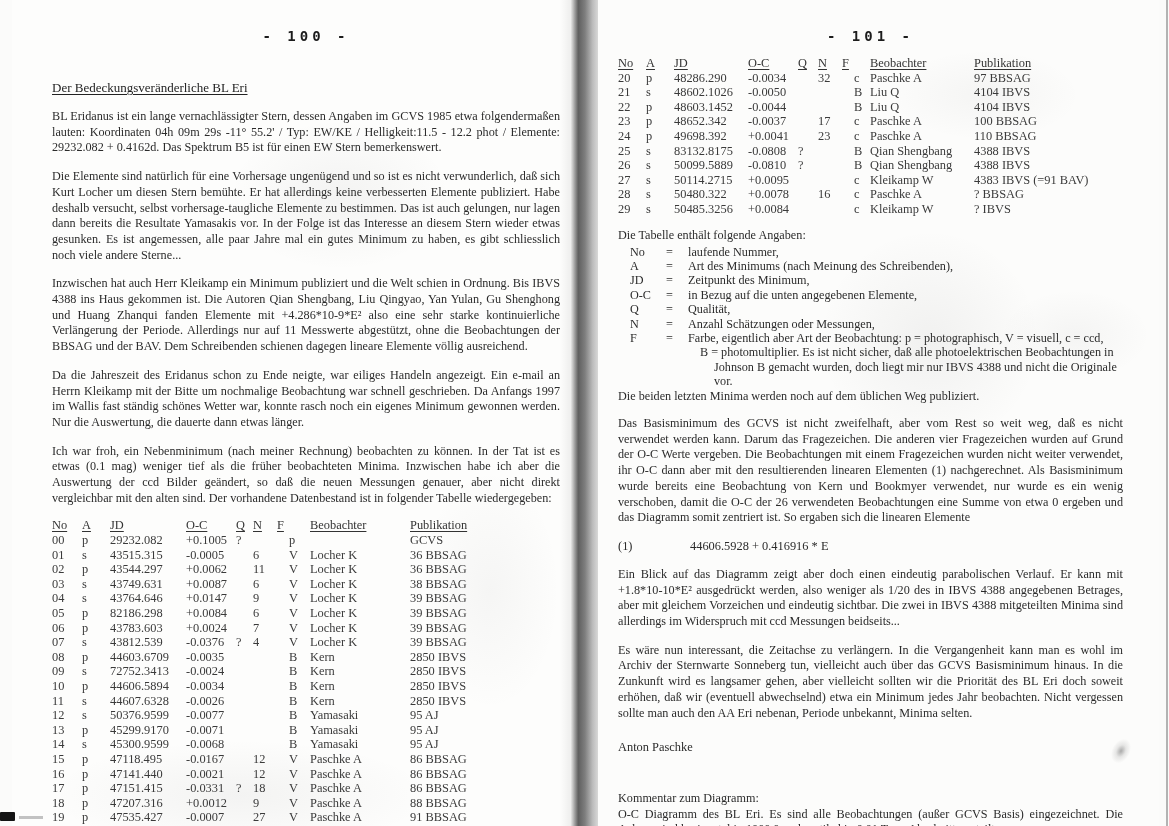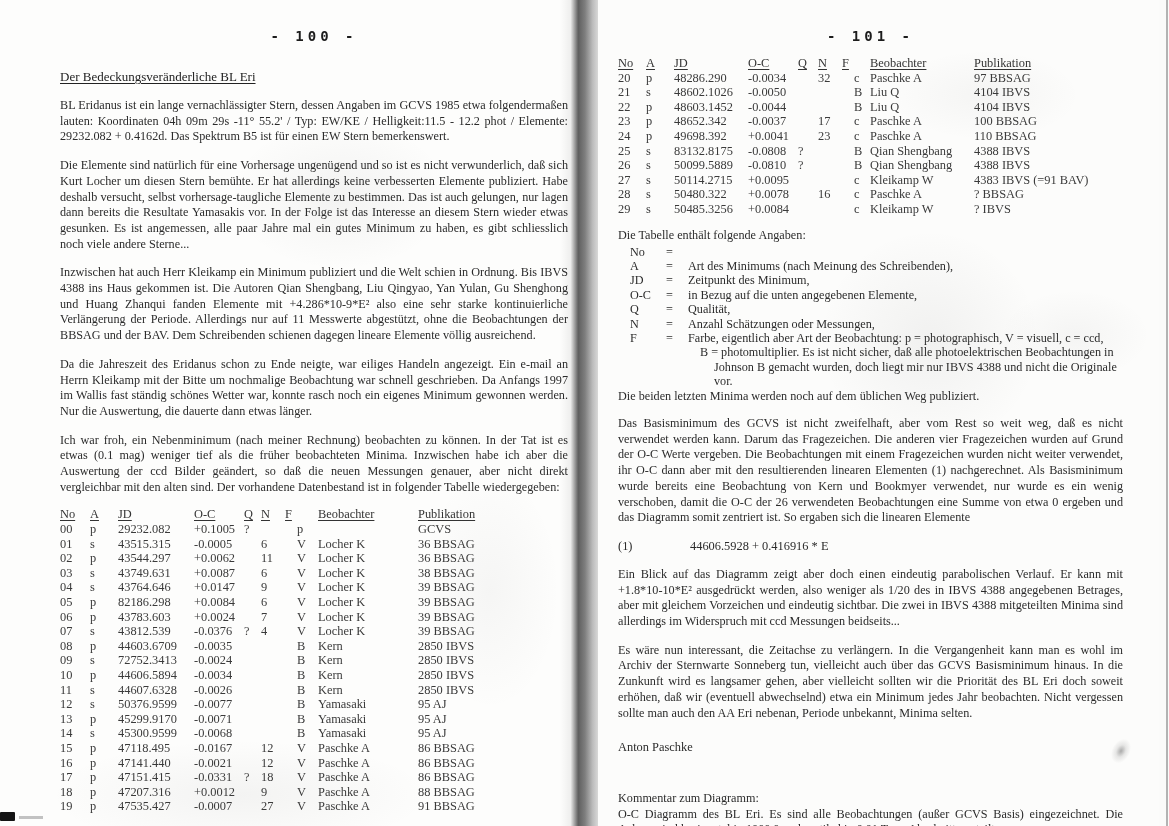"- 100 -" .page-left { left: 0 -> 12px; padding-left: 20px -> none }
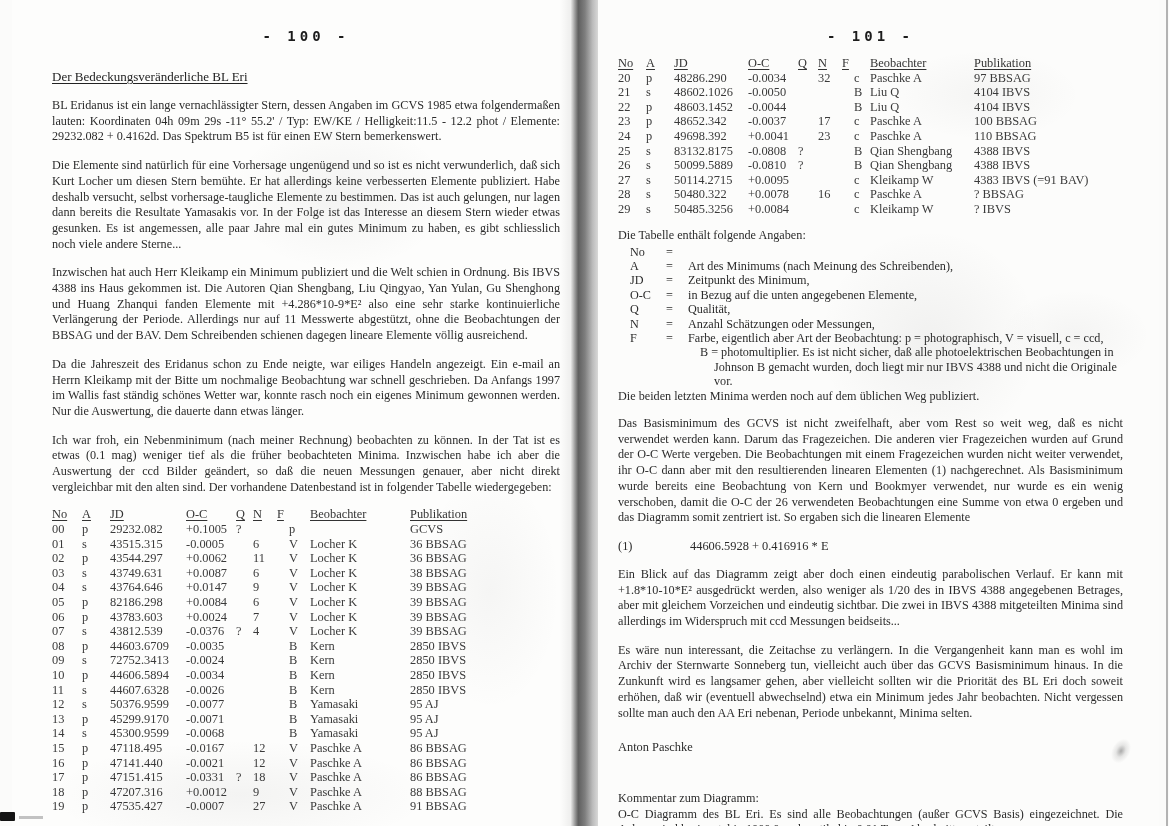"Der Bedeckungsveränderliche BL Eri" .doc-title { margin-top: 25px -> 36px }
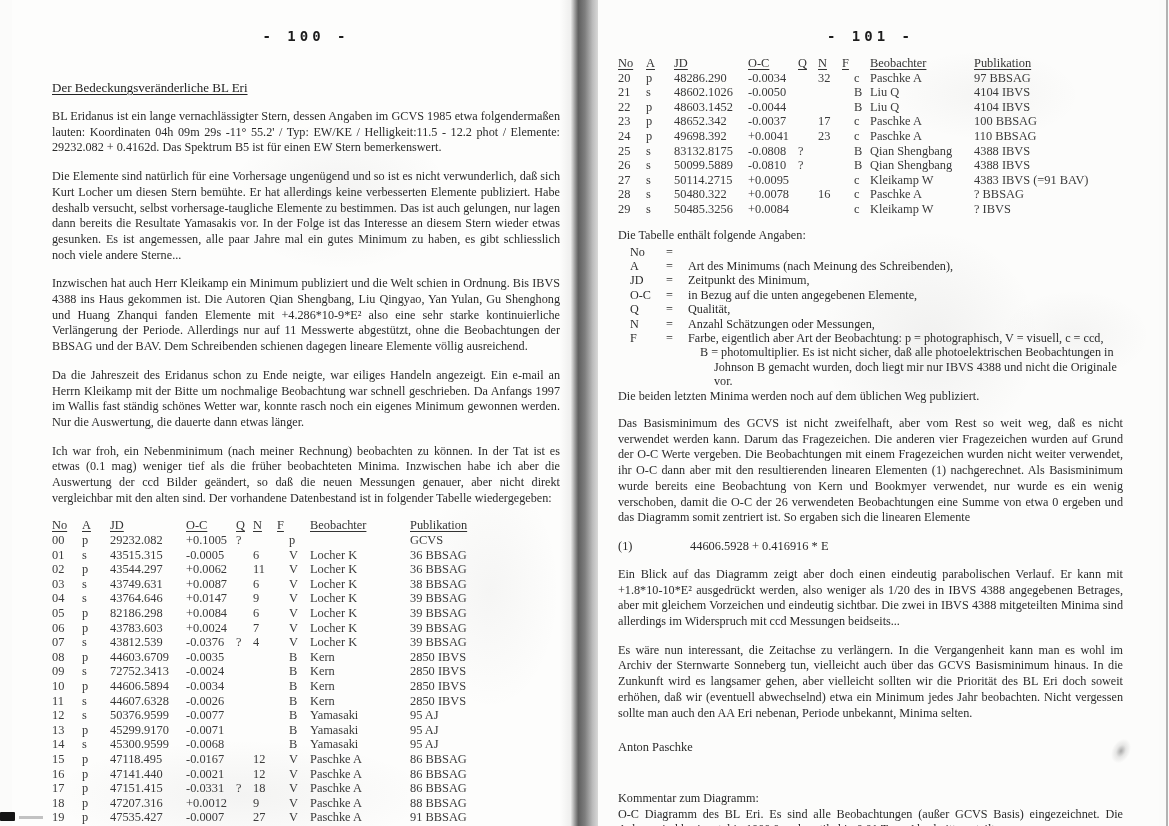"laufende Nummer," span.def-text { html: none -> <span>laufende Nummer,</span> }
